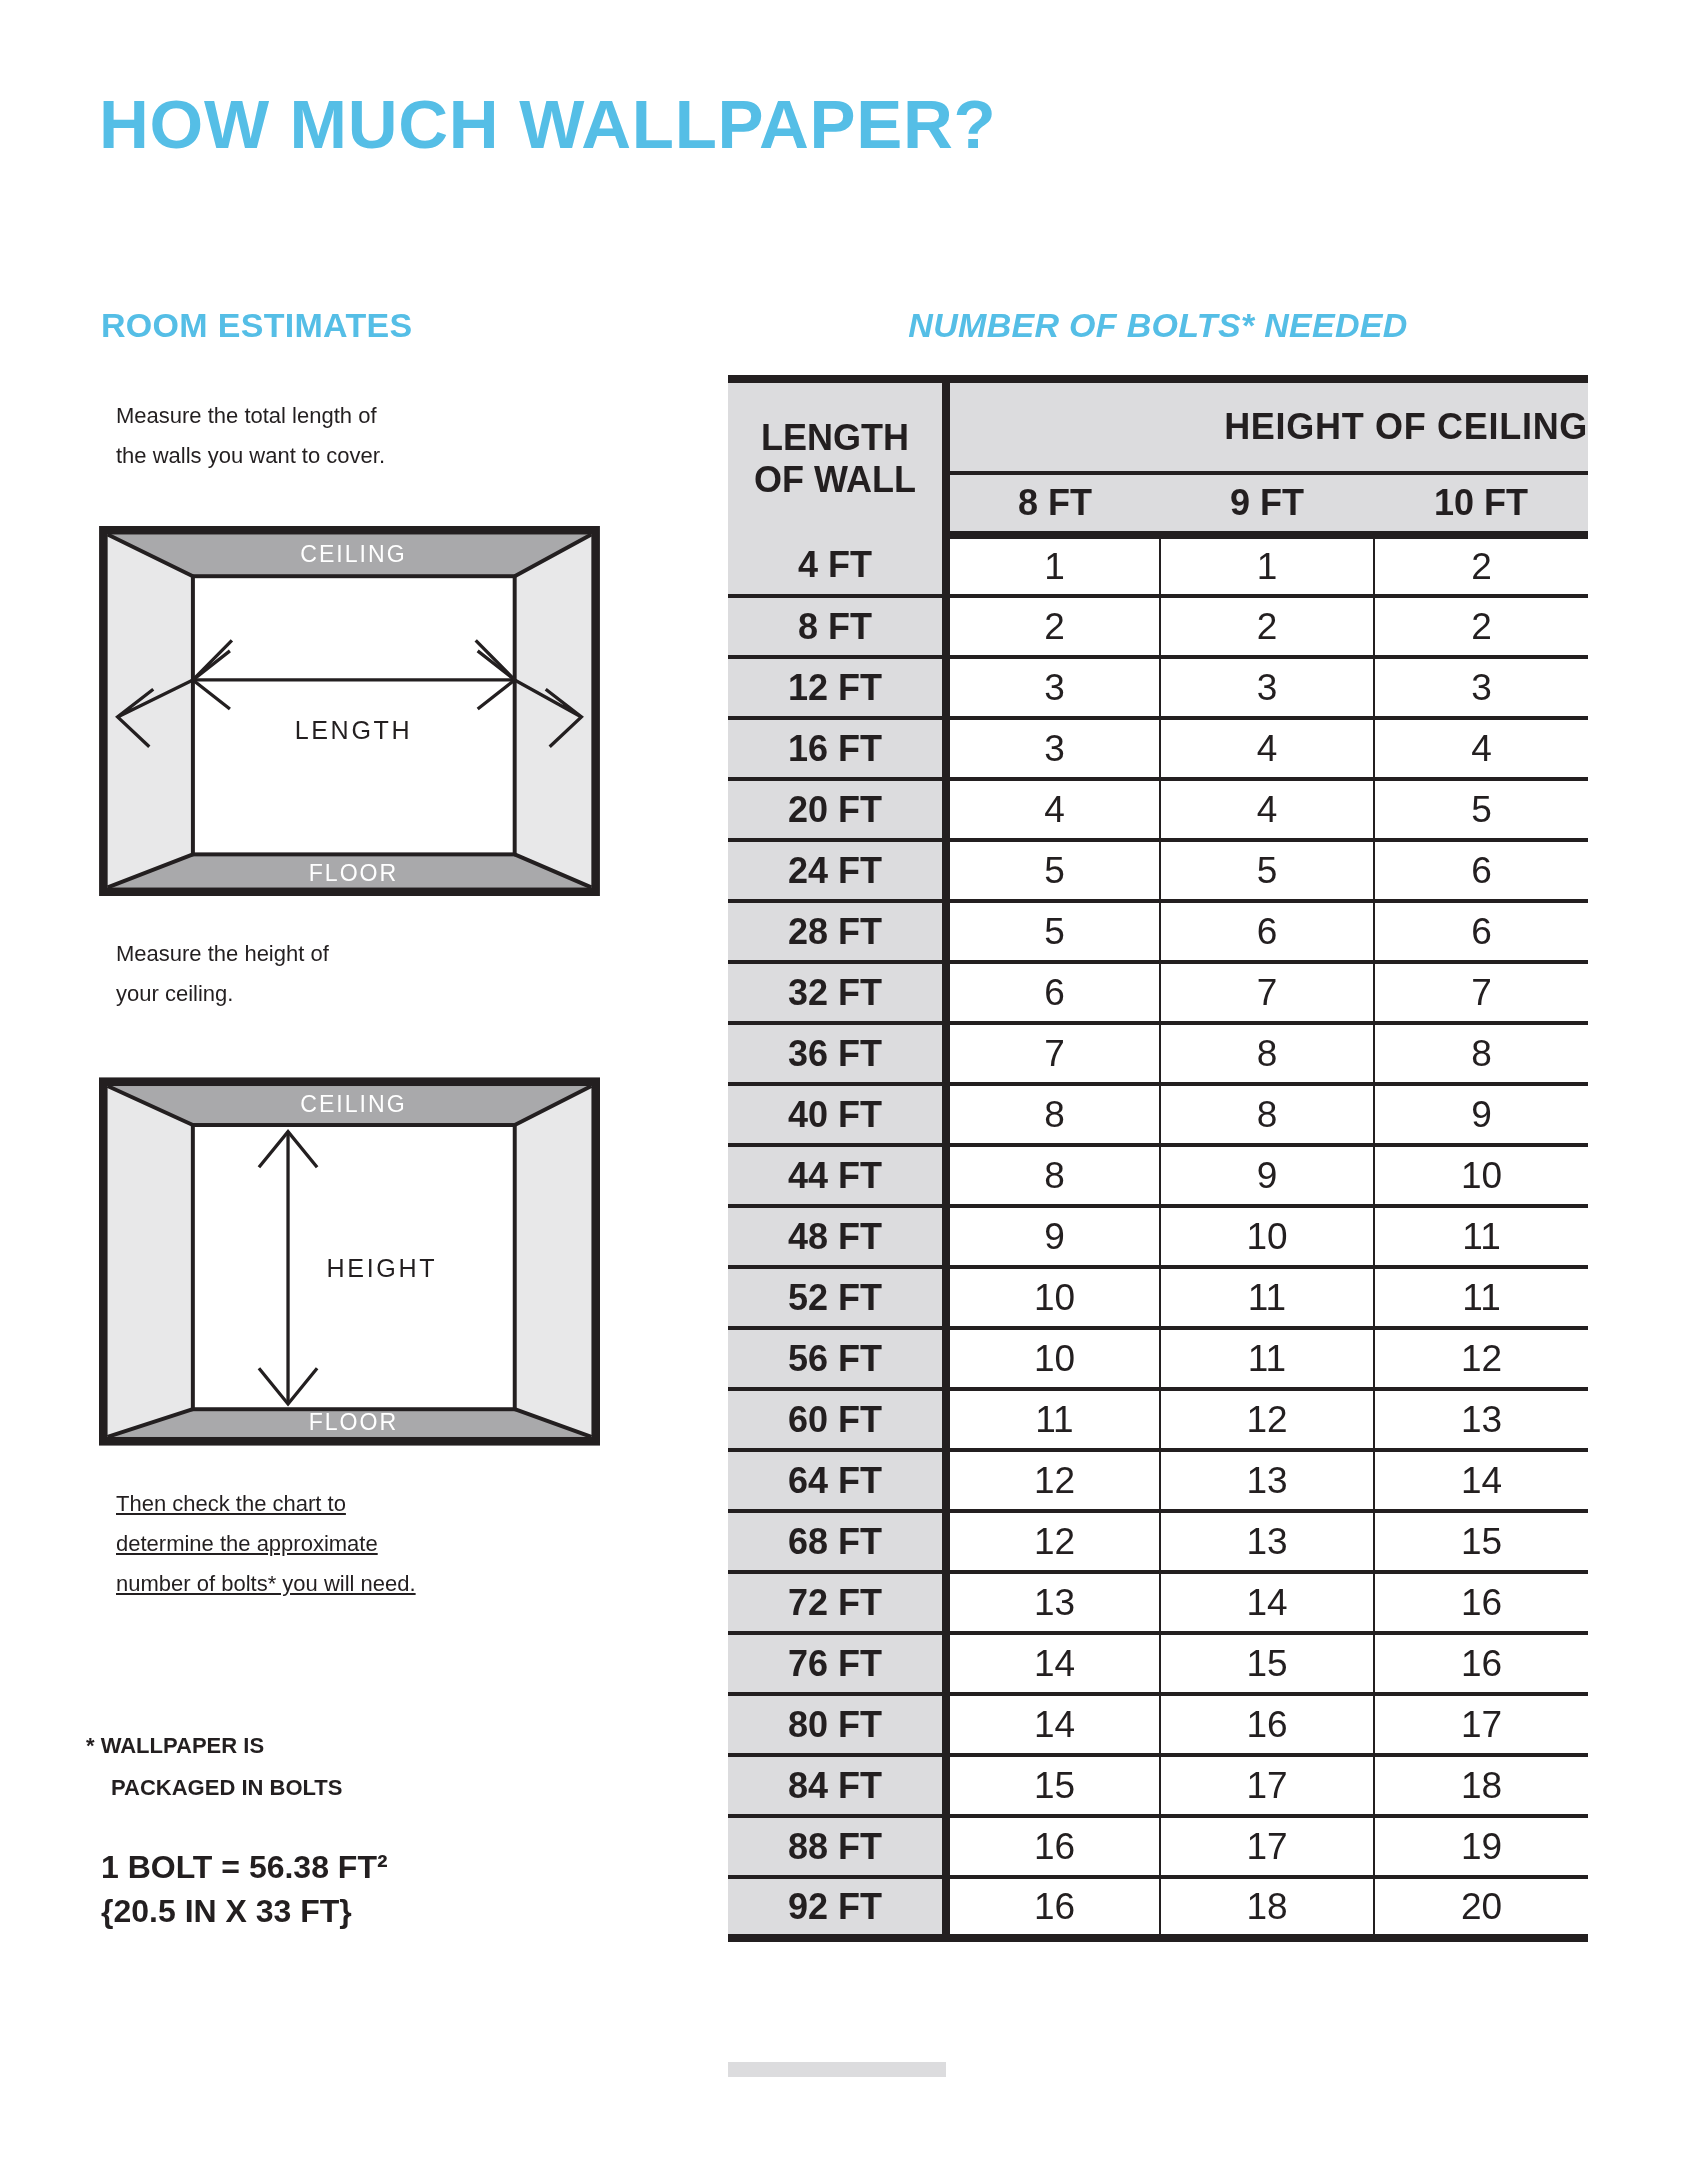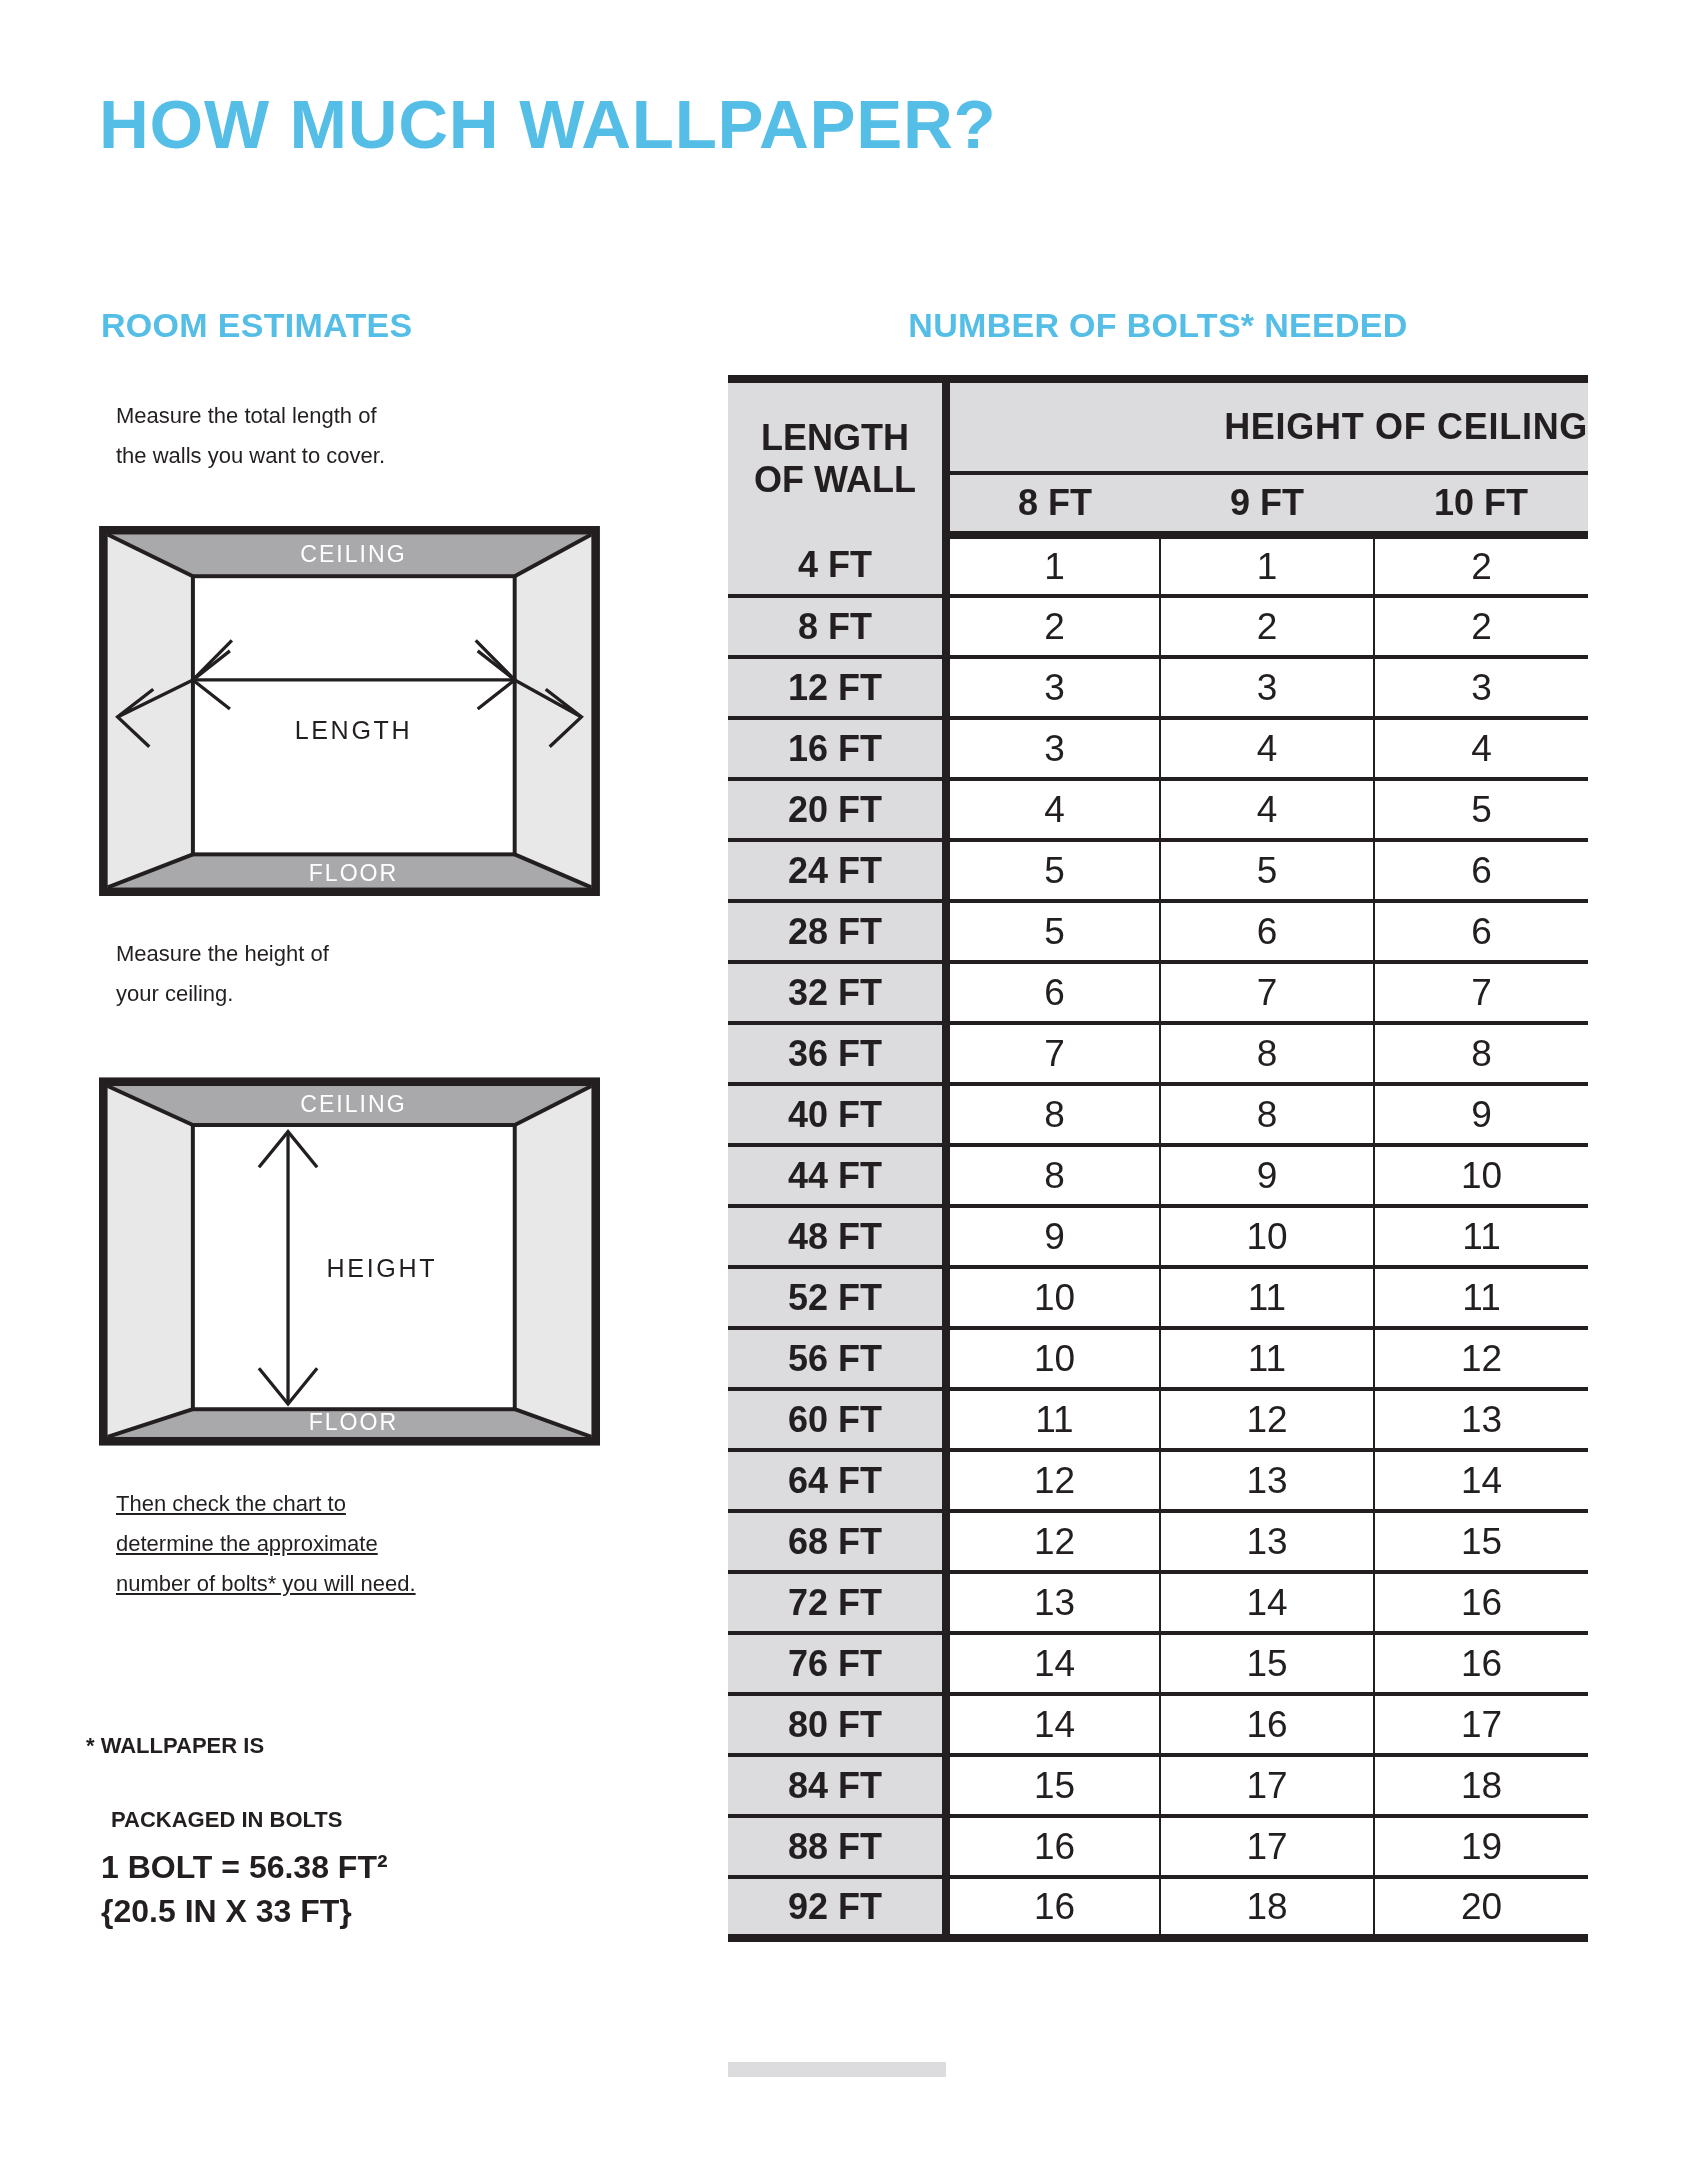"NUMBER OF BOLTS* NEEDED" .right-sec { font-style: none -> italic }
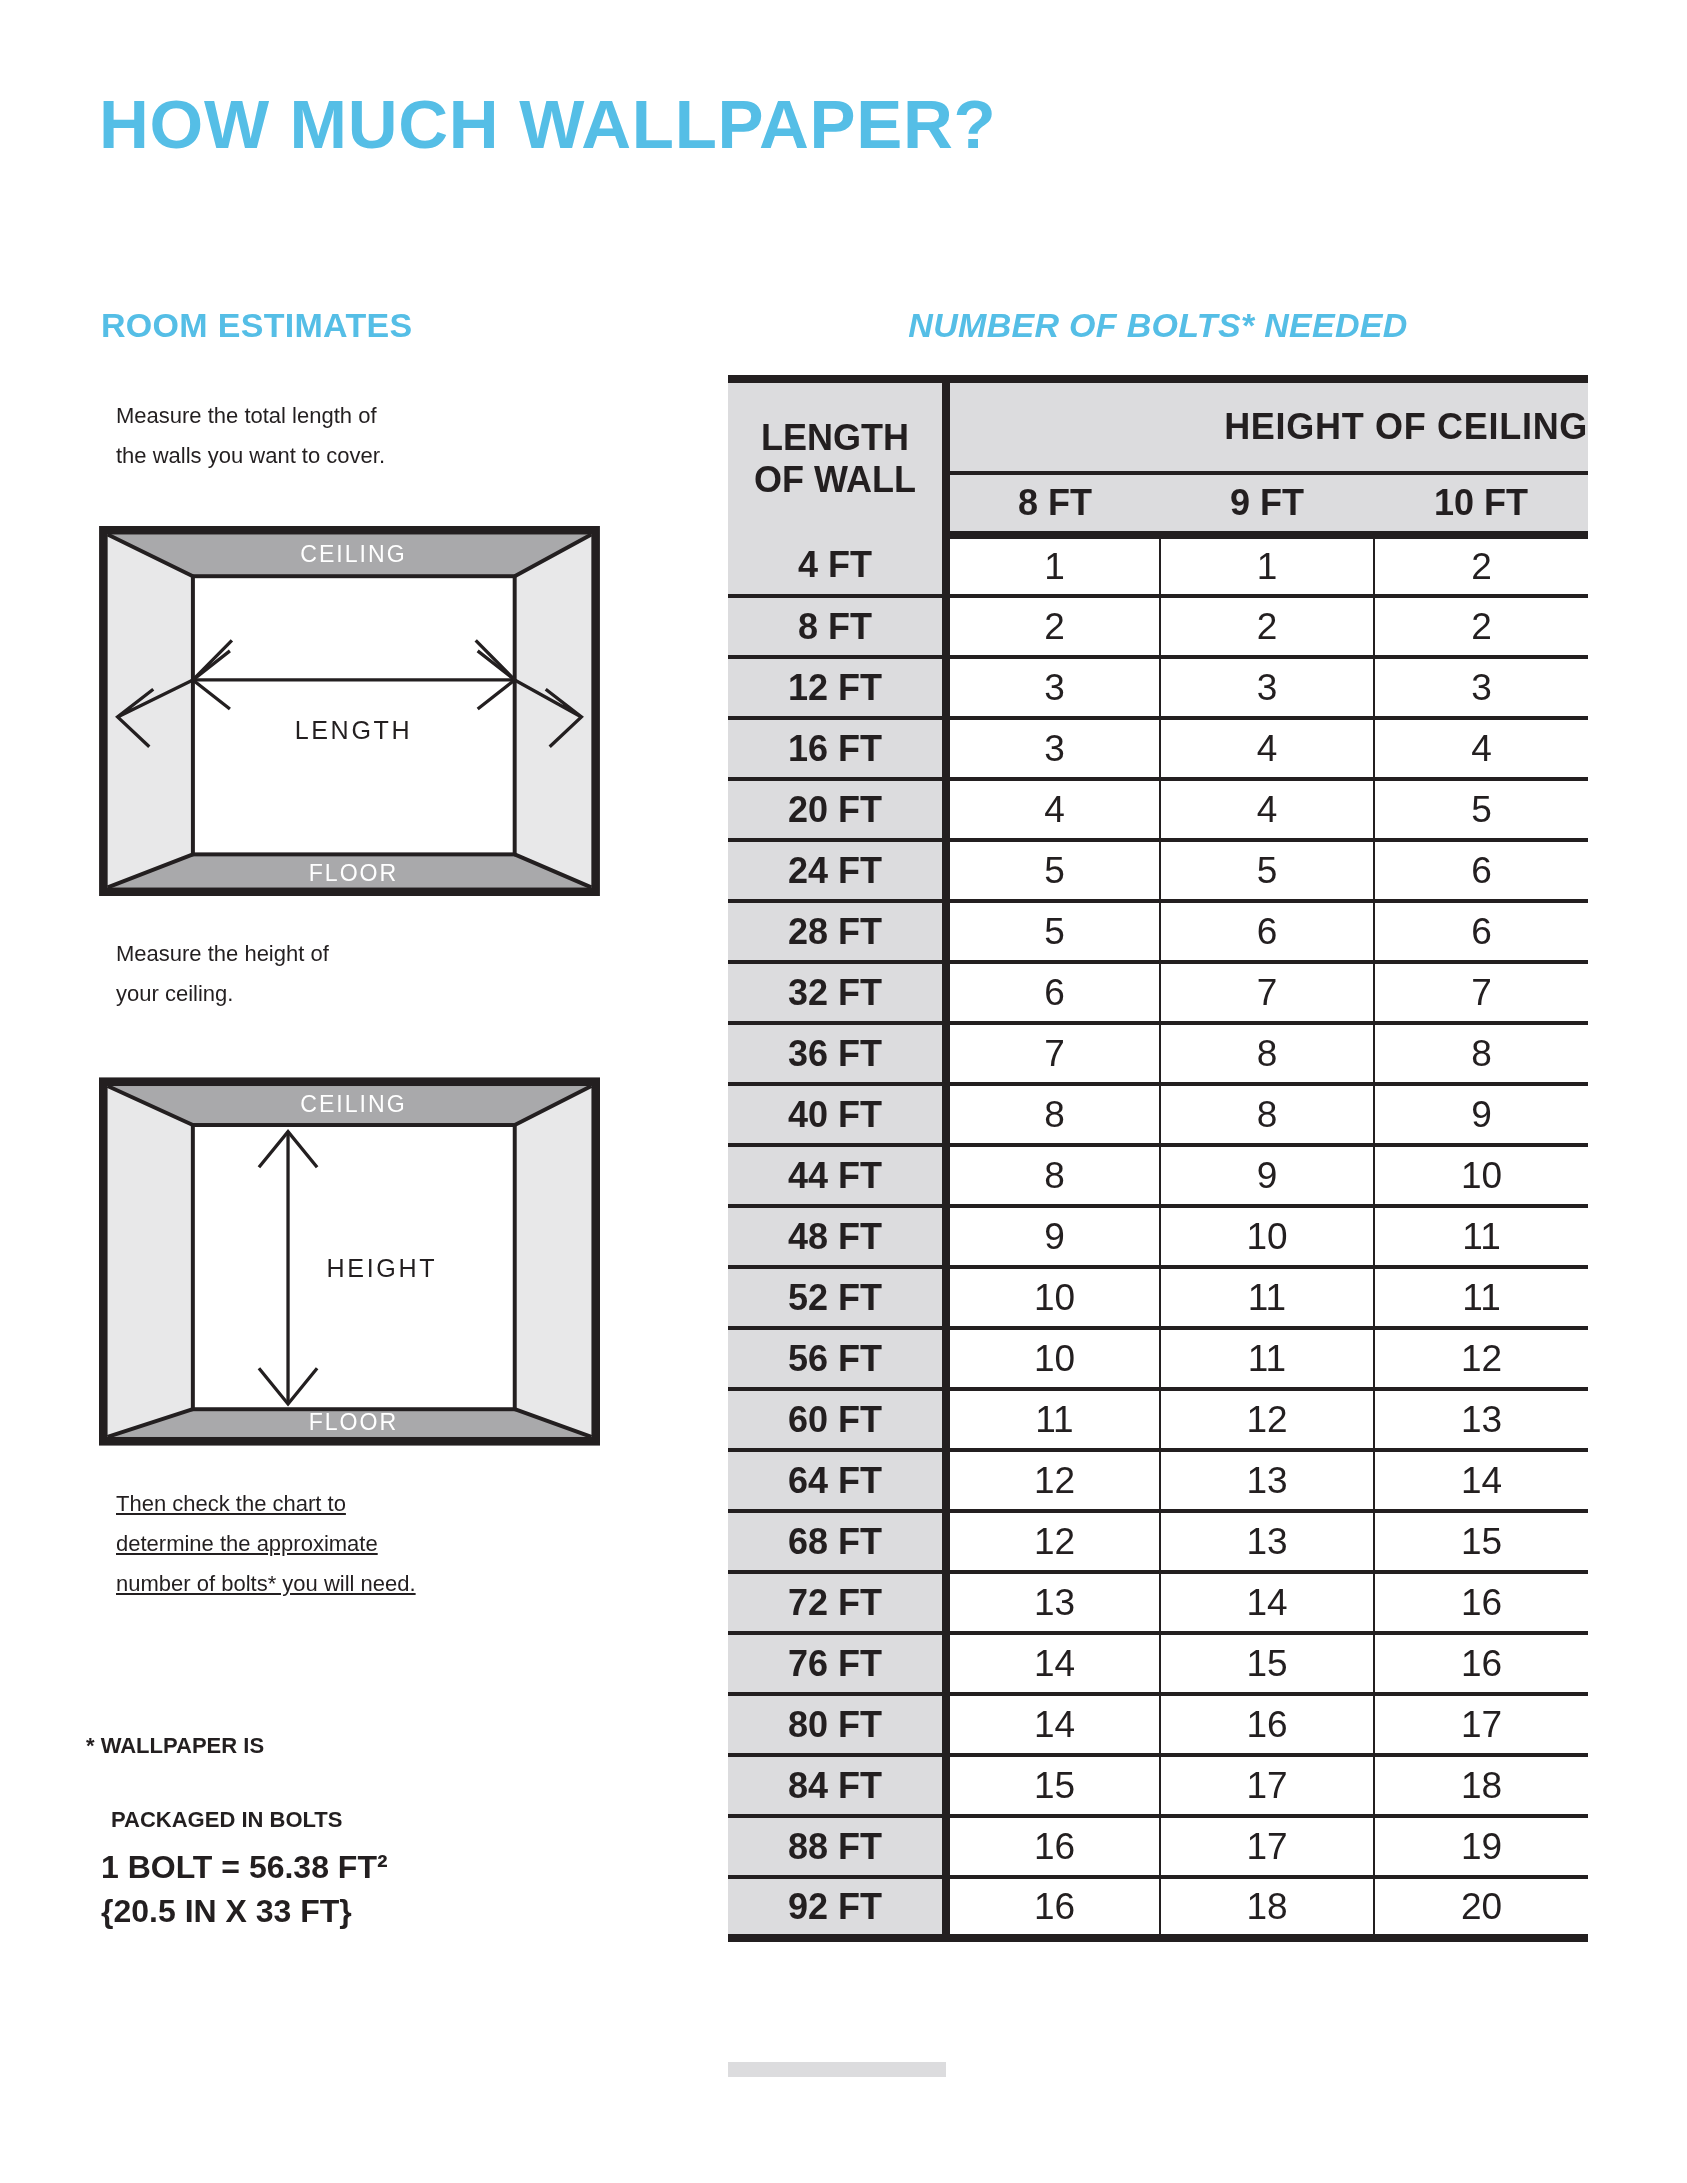"PACKAGED IN BOLTS" .note .l2 { margin-top: 32px -> none }
